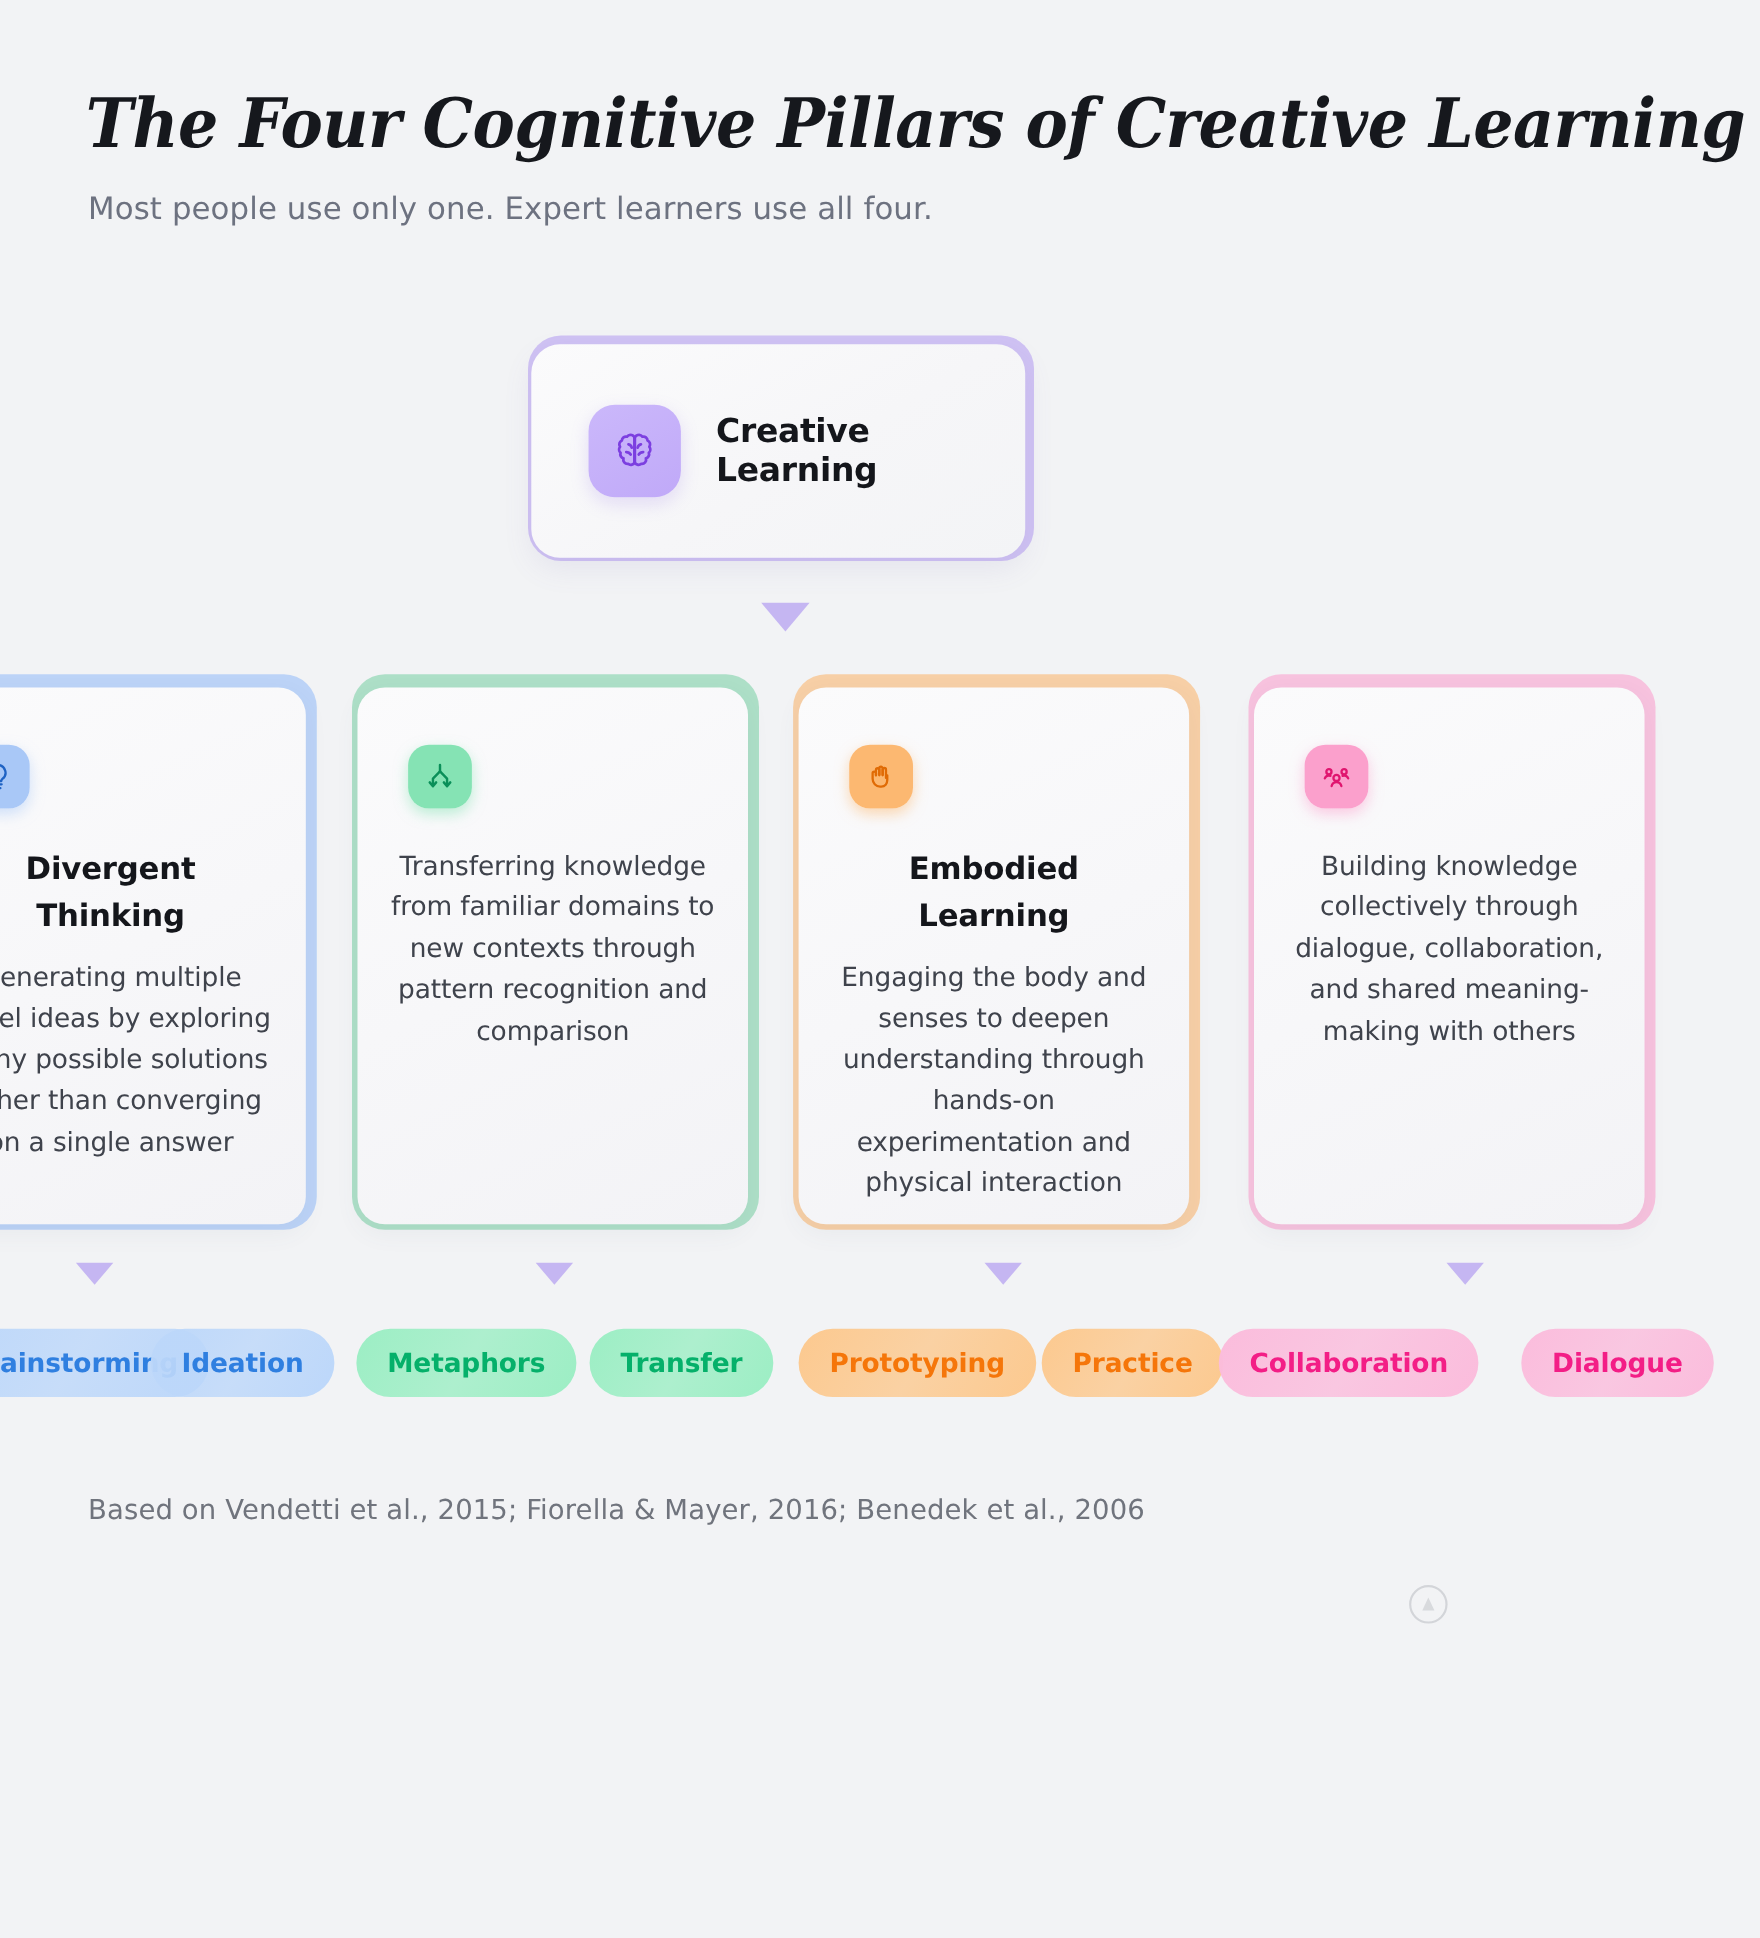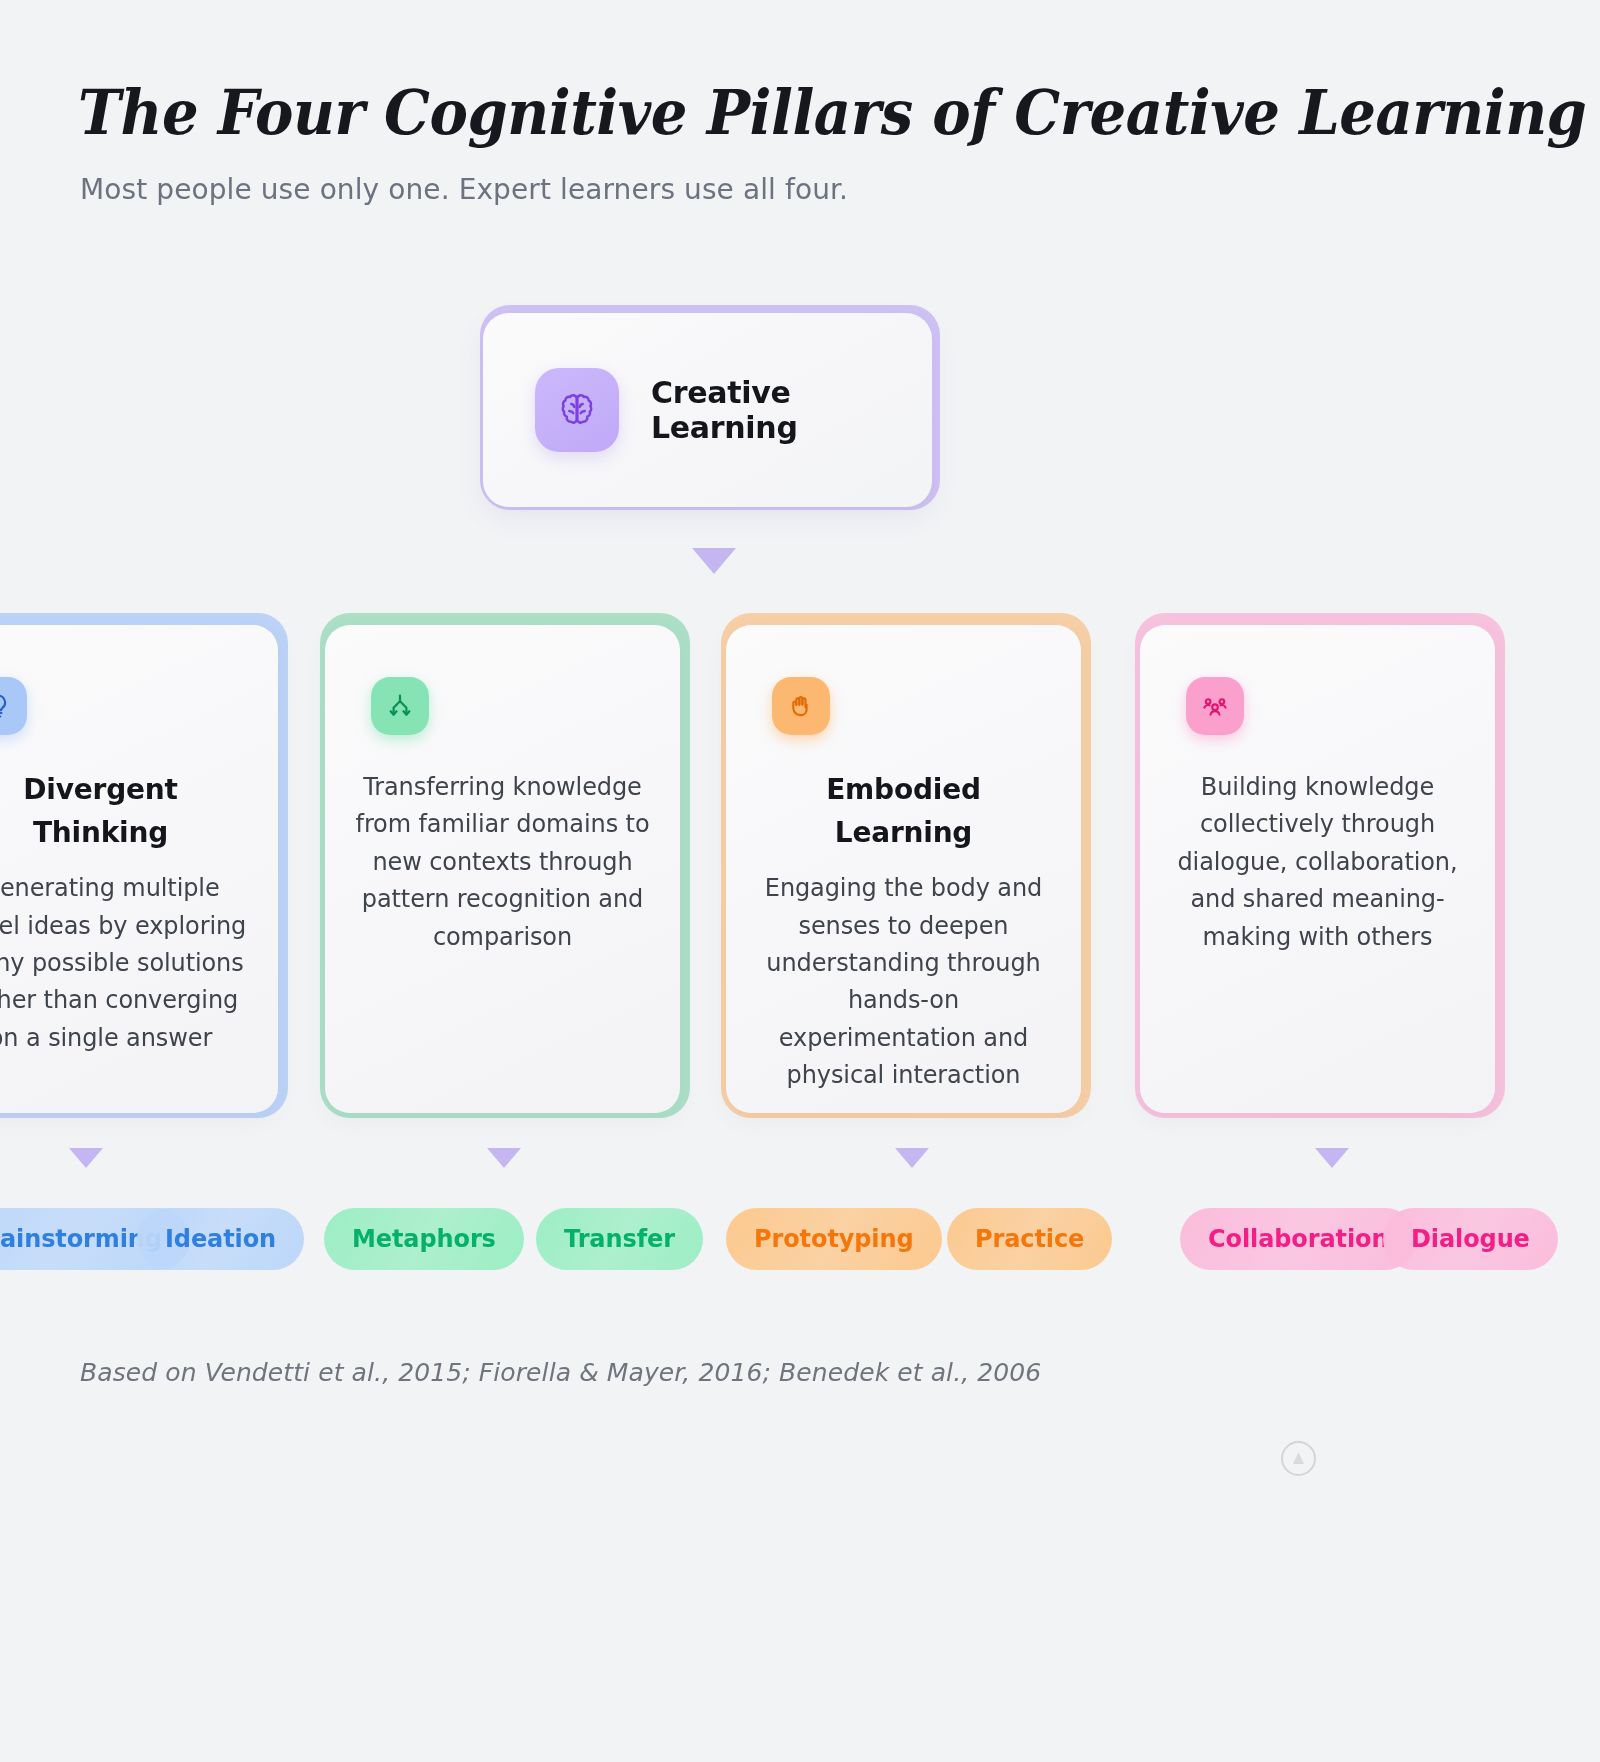"Collaboration" div.pill { left: 1180px -> 1108px }
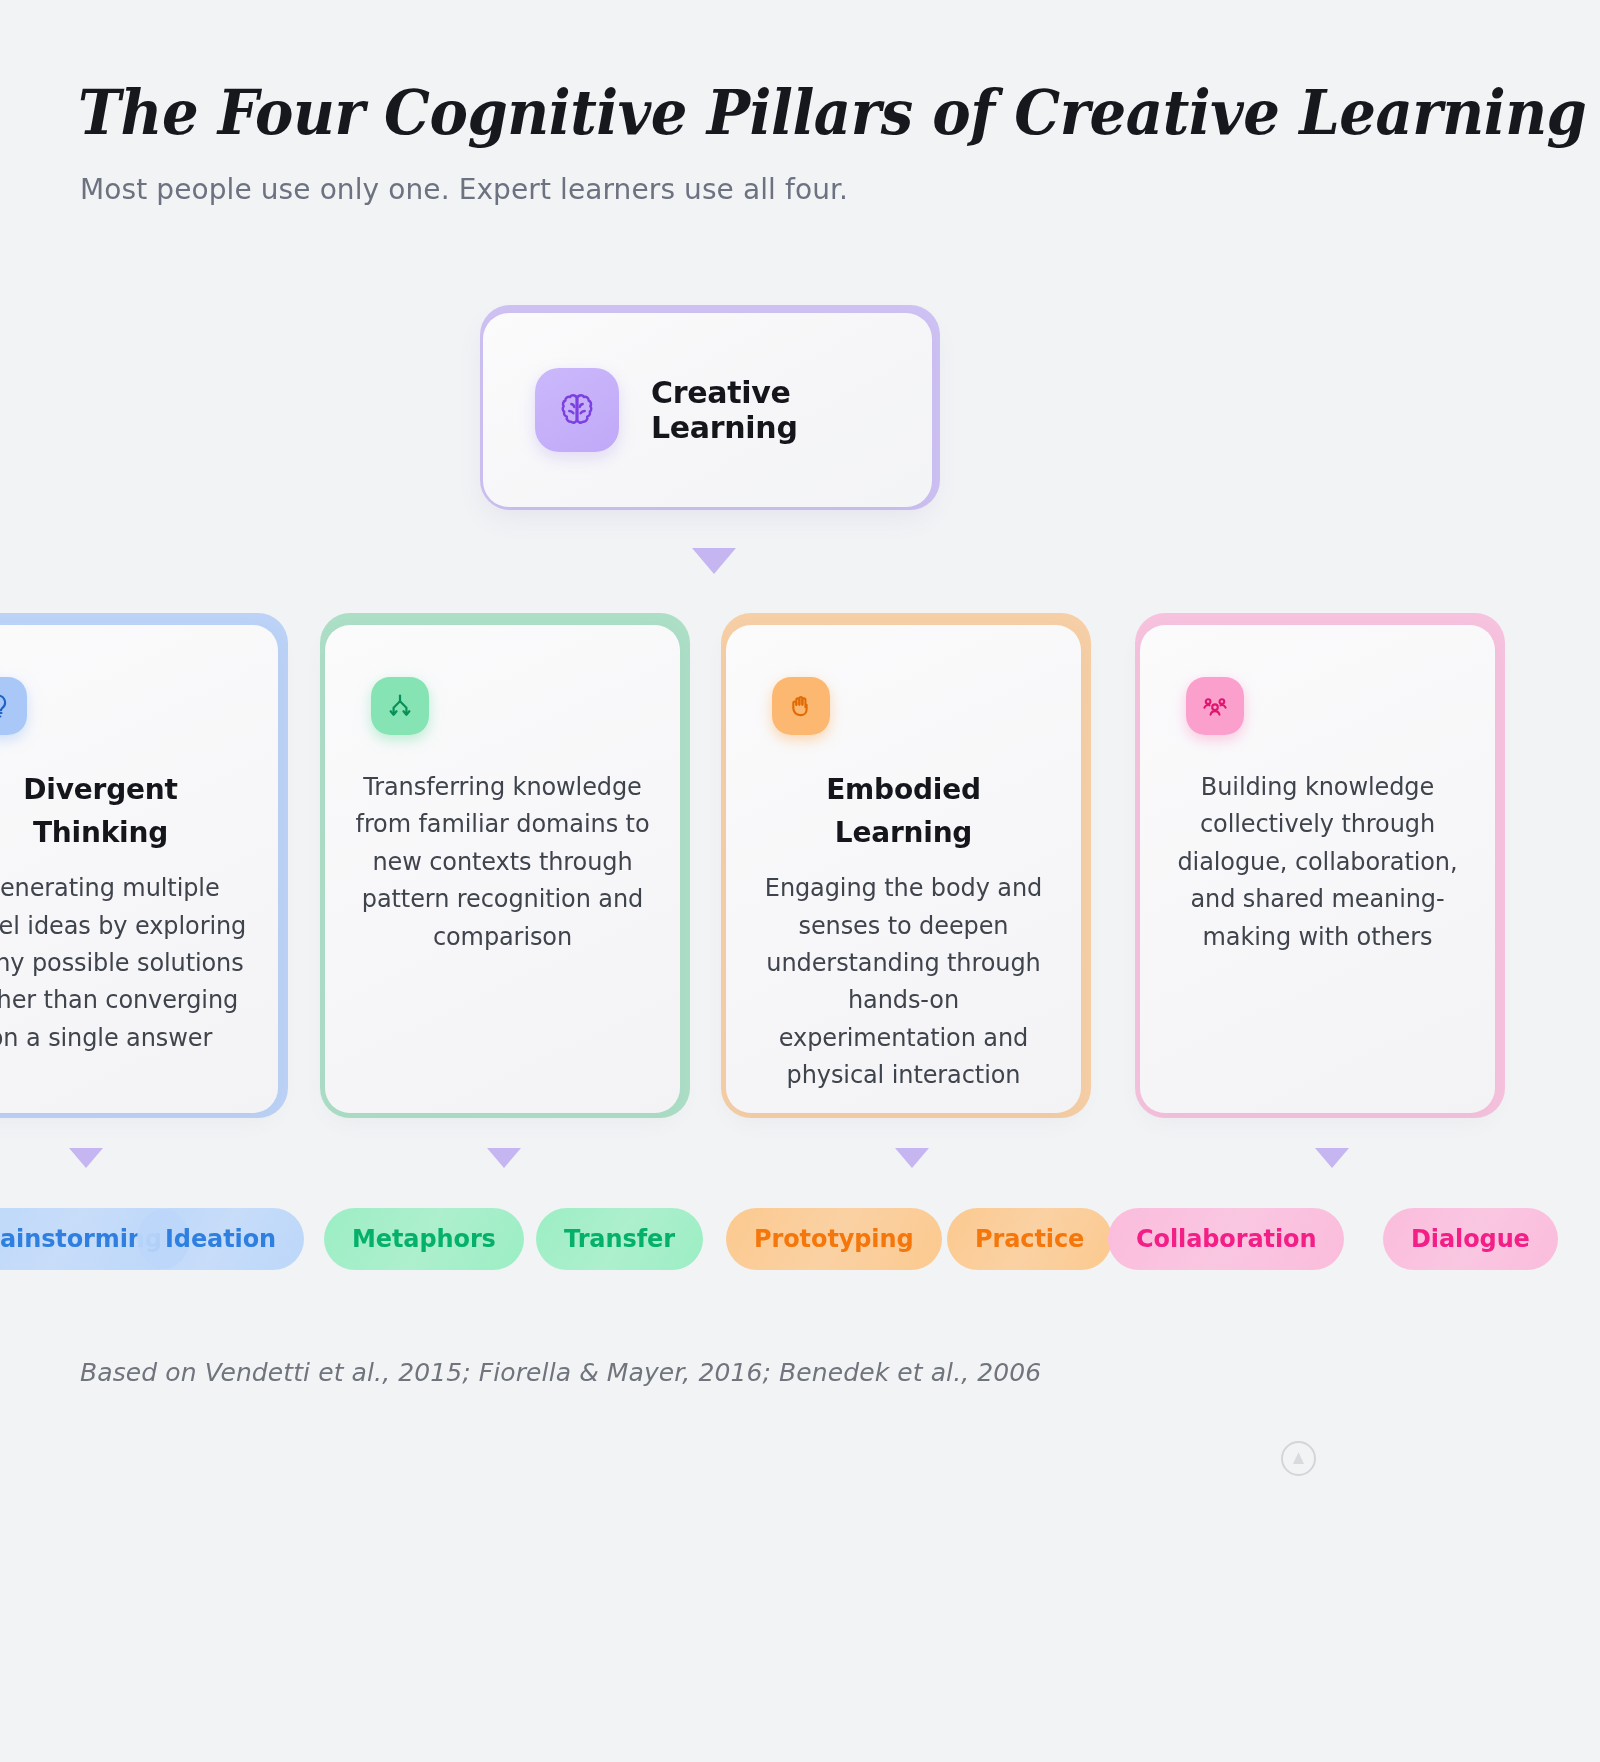"Based on Vendetti et al.," .citation { font-style: italic -> none }
